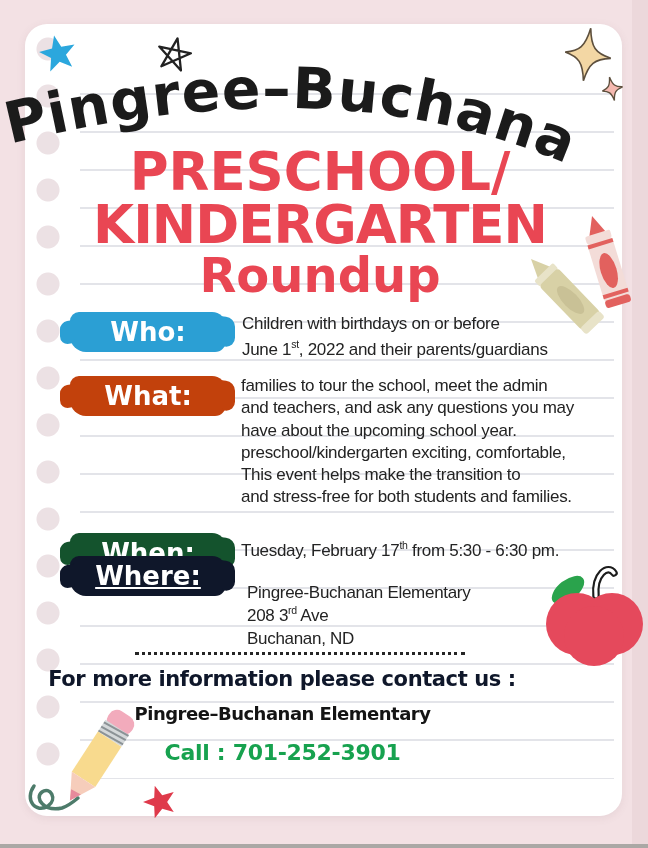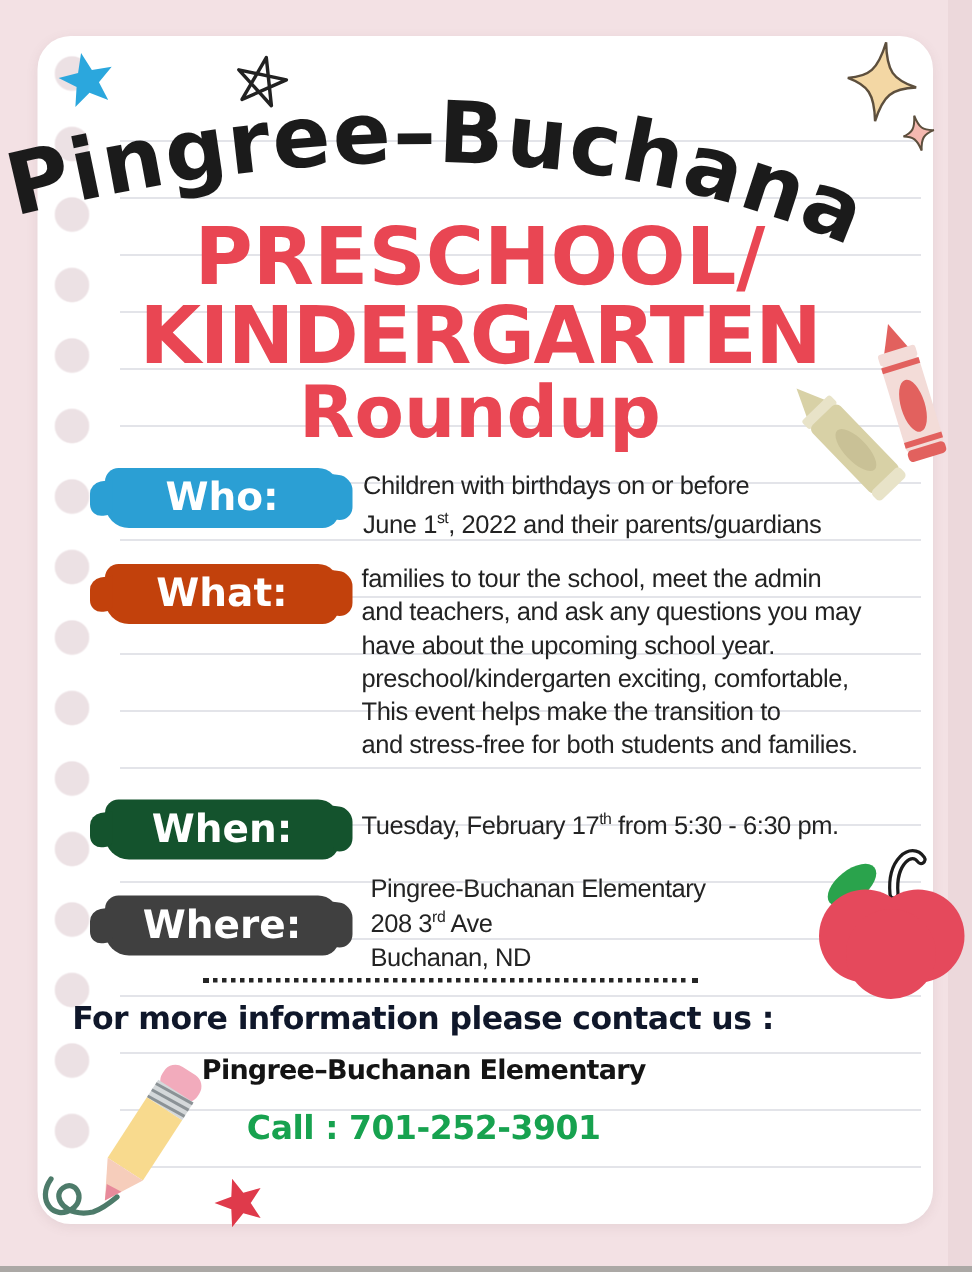"Where:" .brush-where { background: #404040 -> #0f172a; text-decoration: none -> underline; top: 597px -> 556px }
